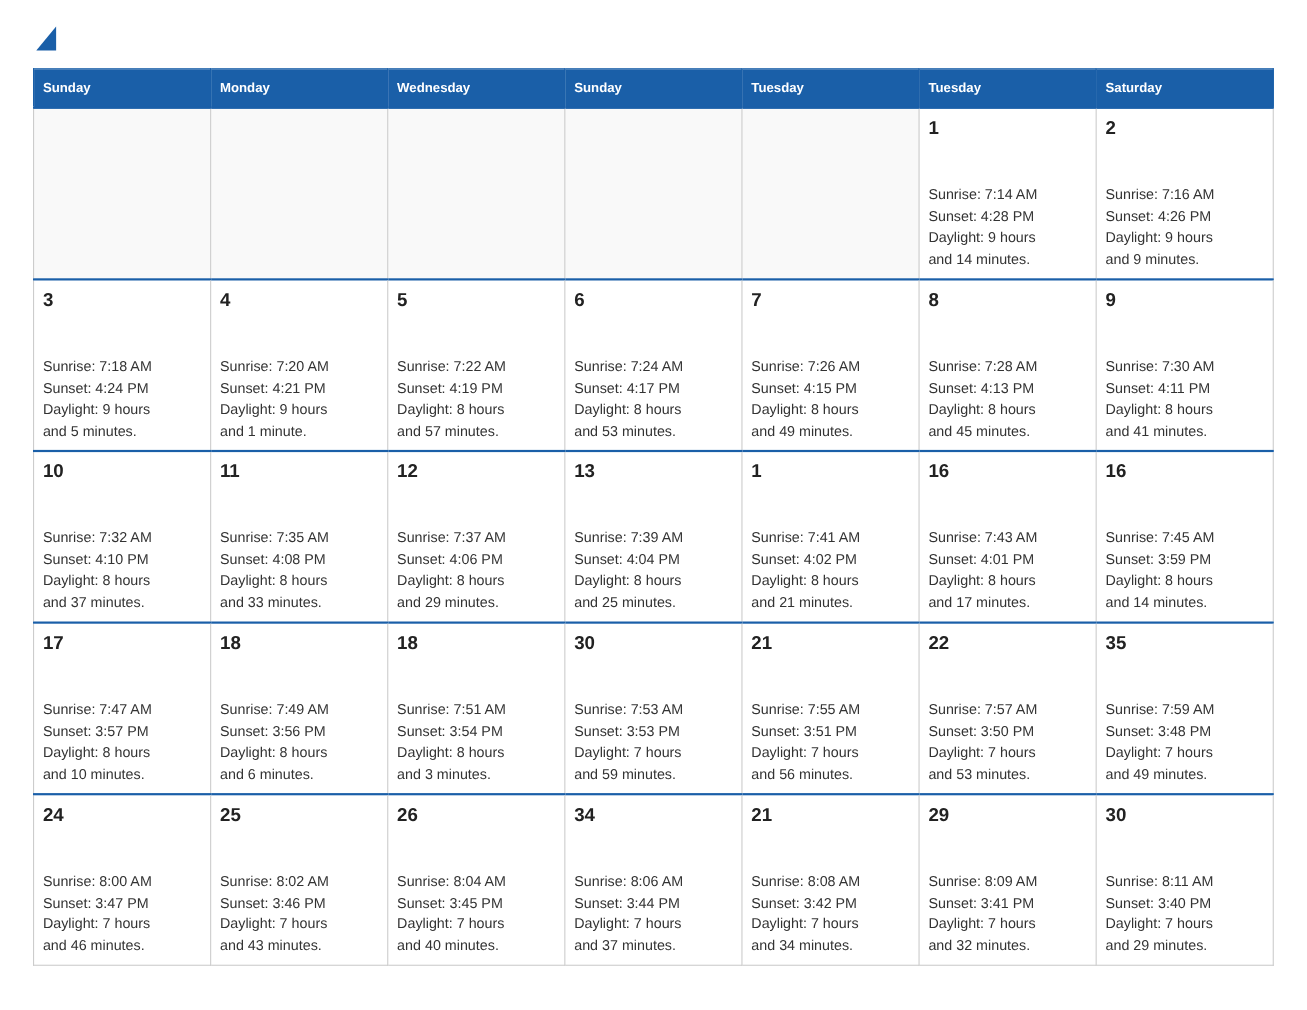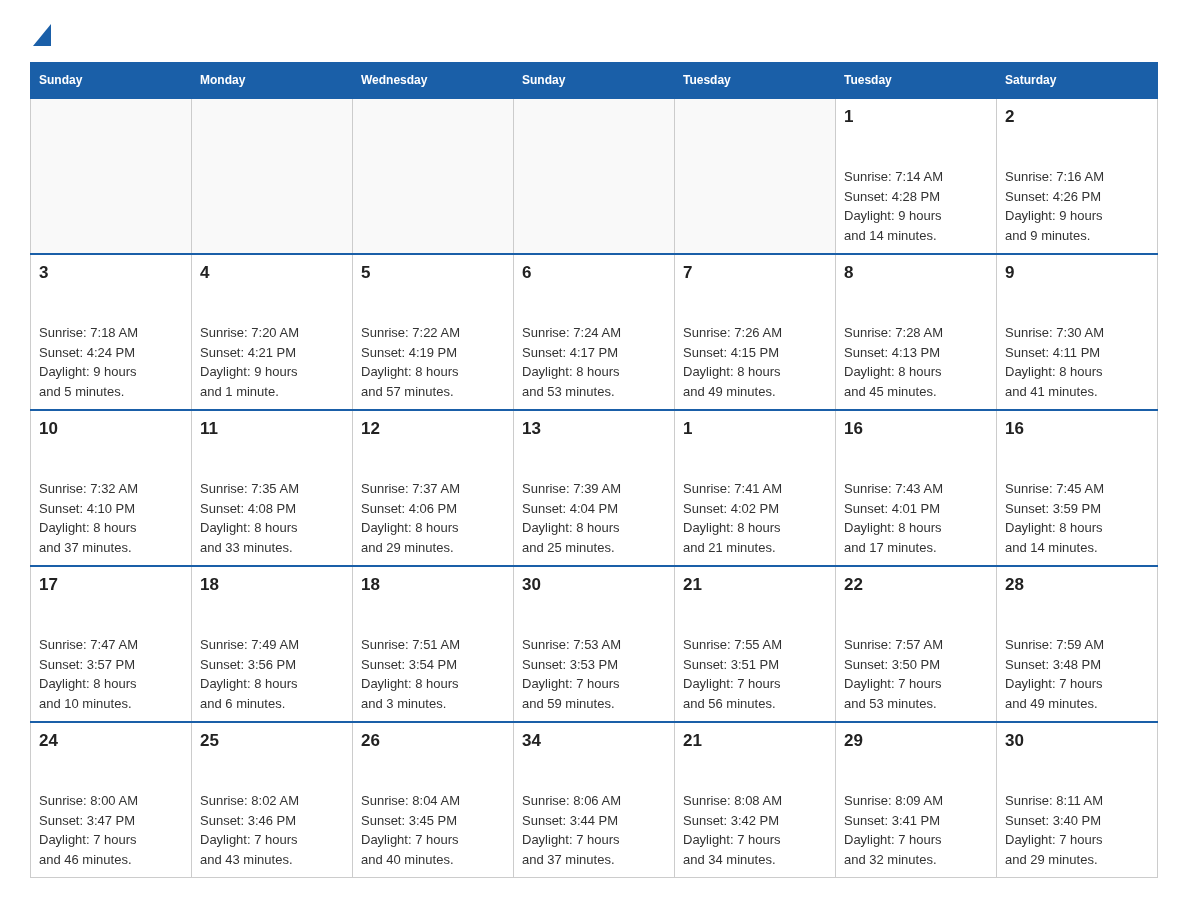"28" span.day-number { text: 28 -> 35 }
